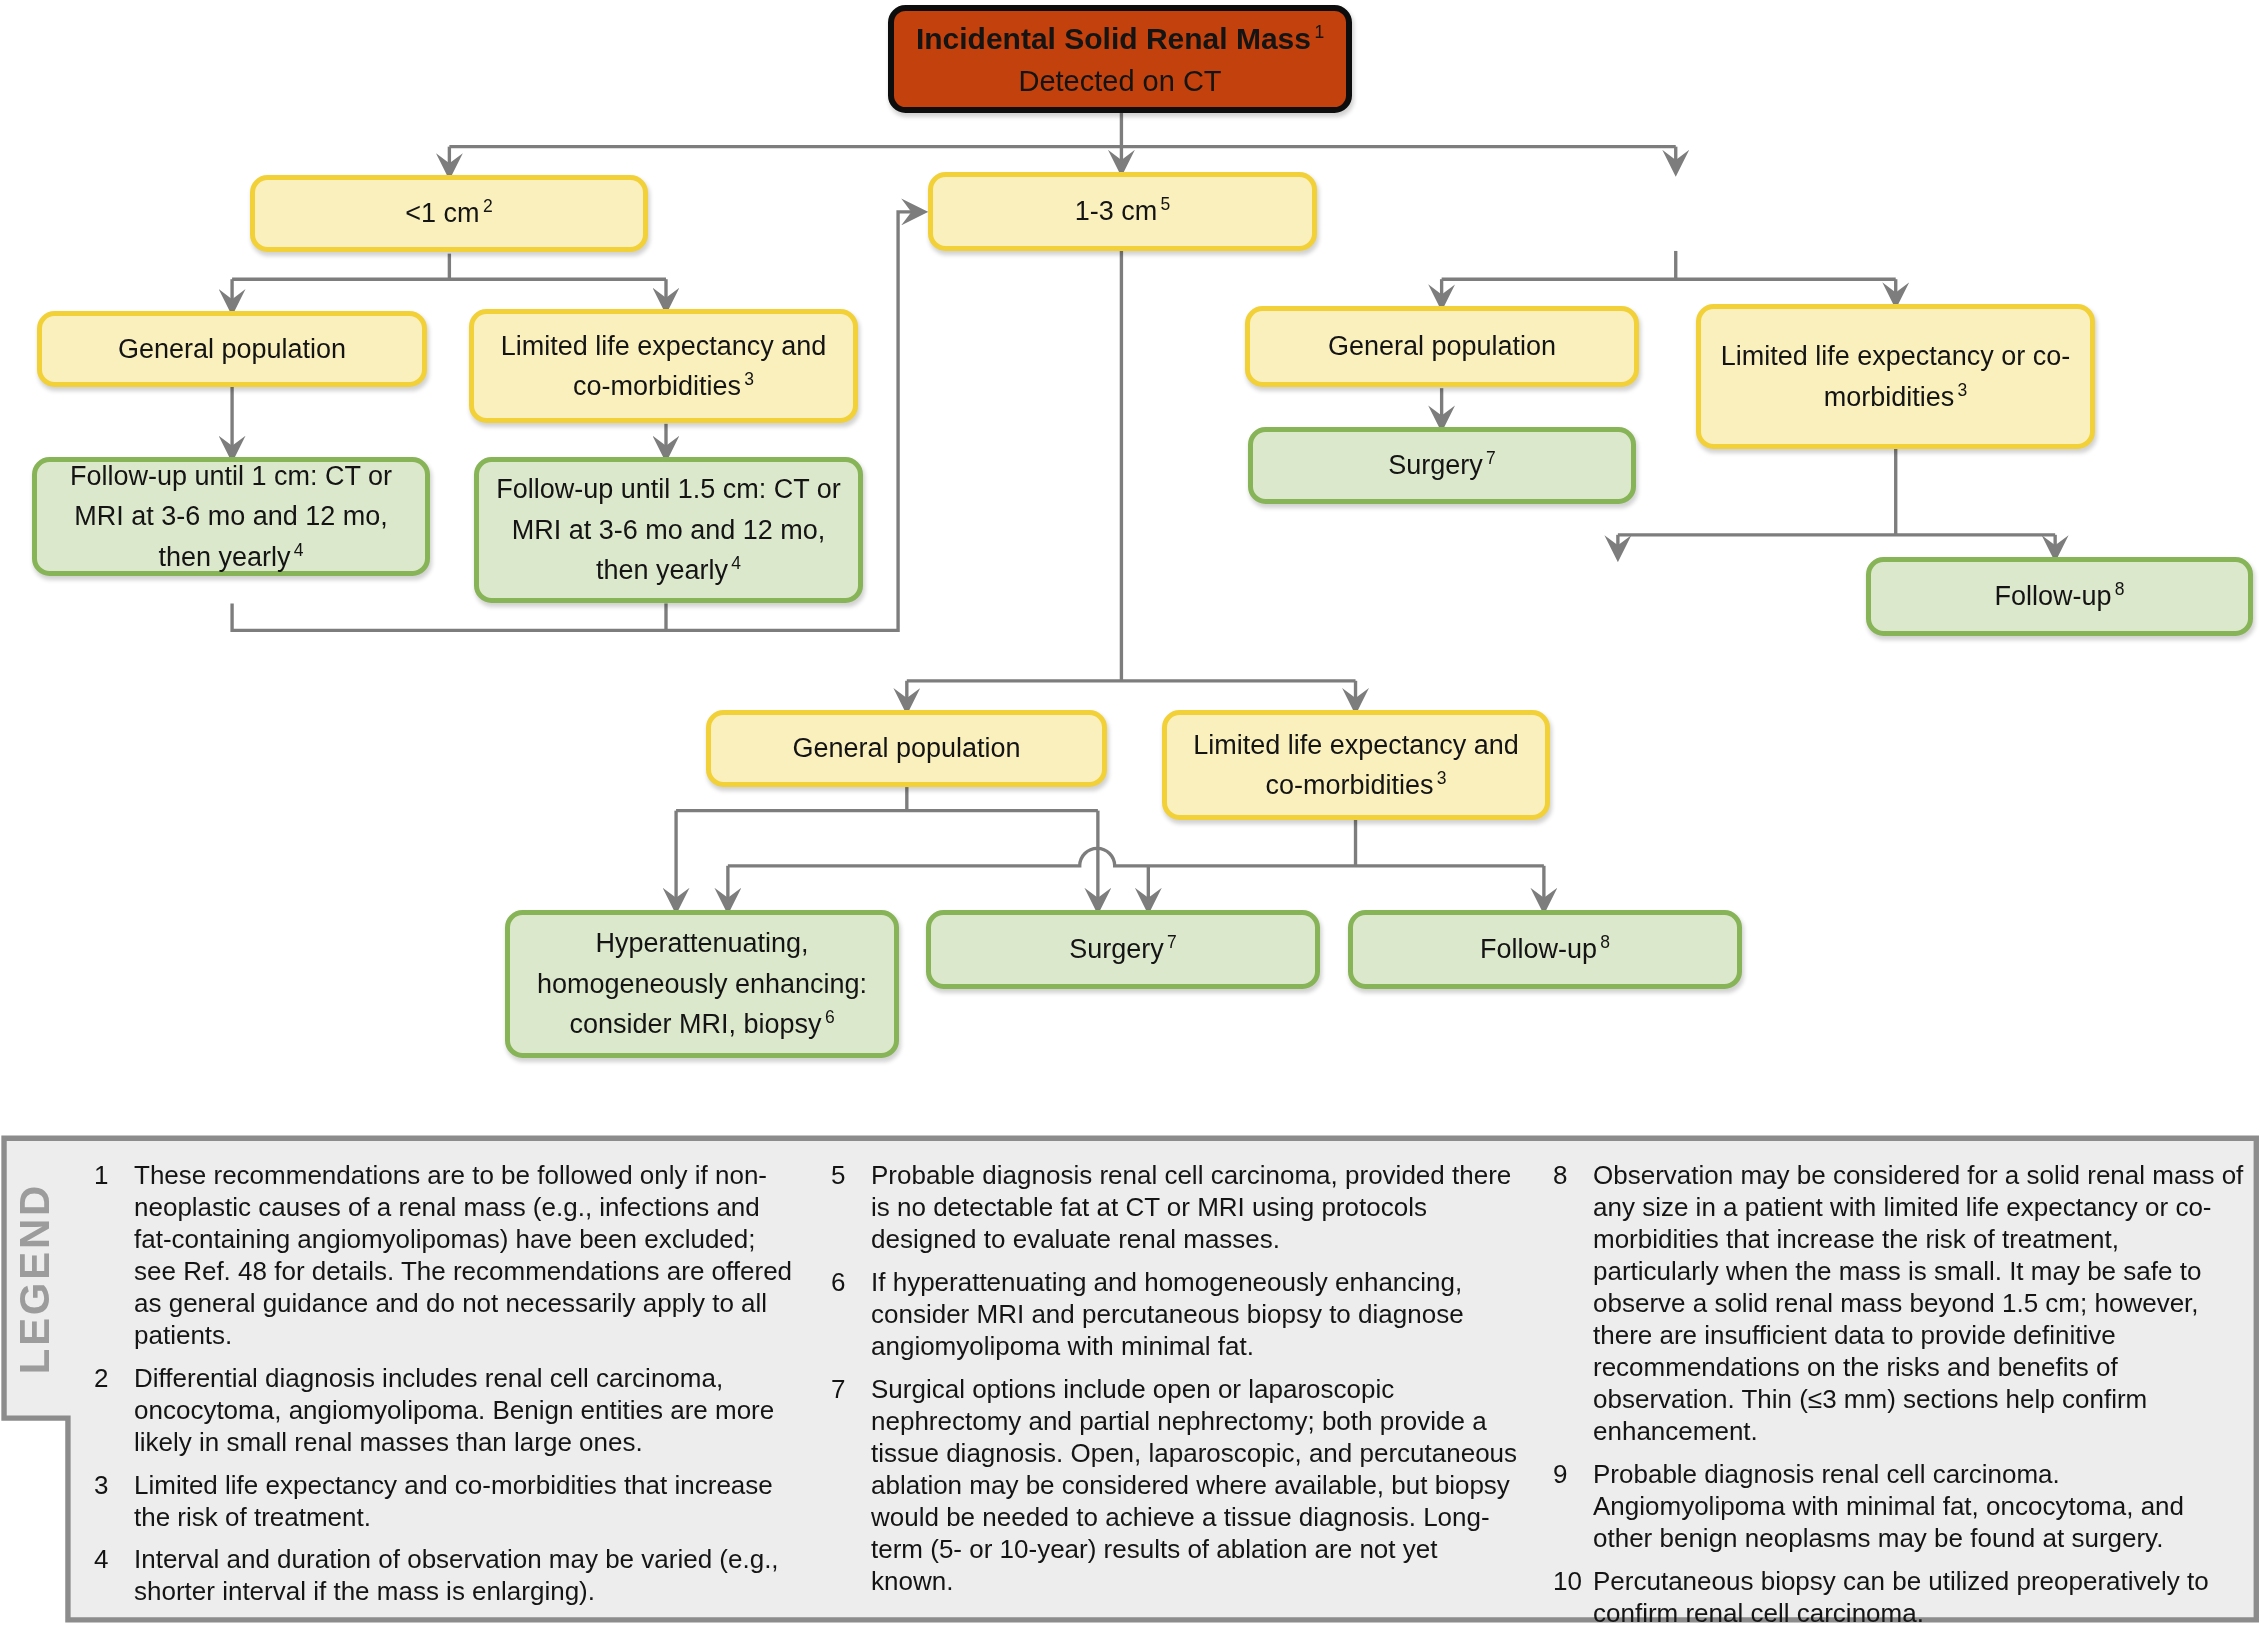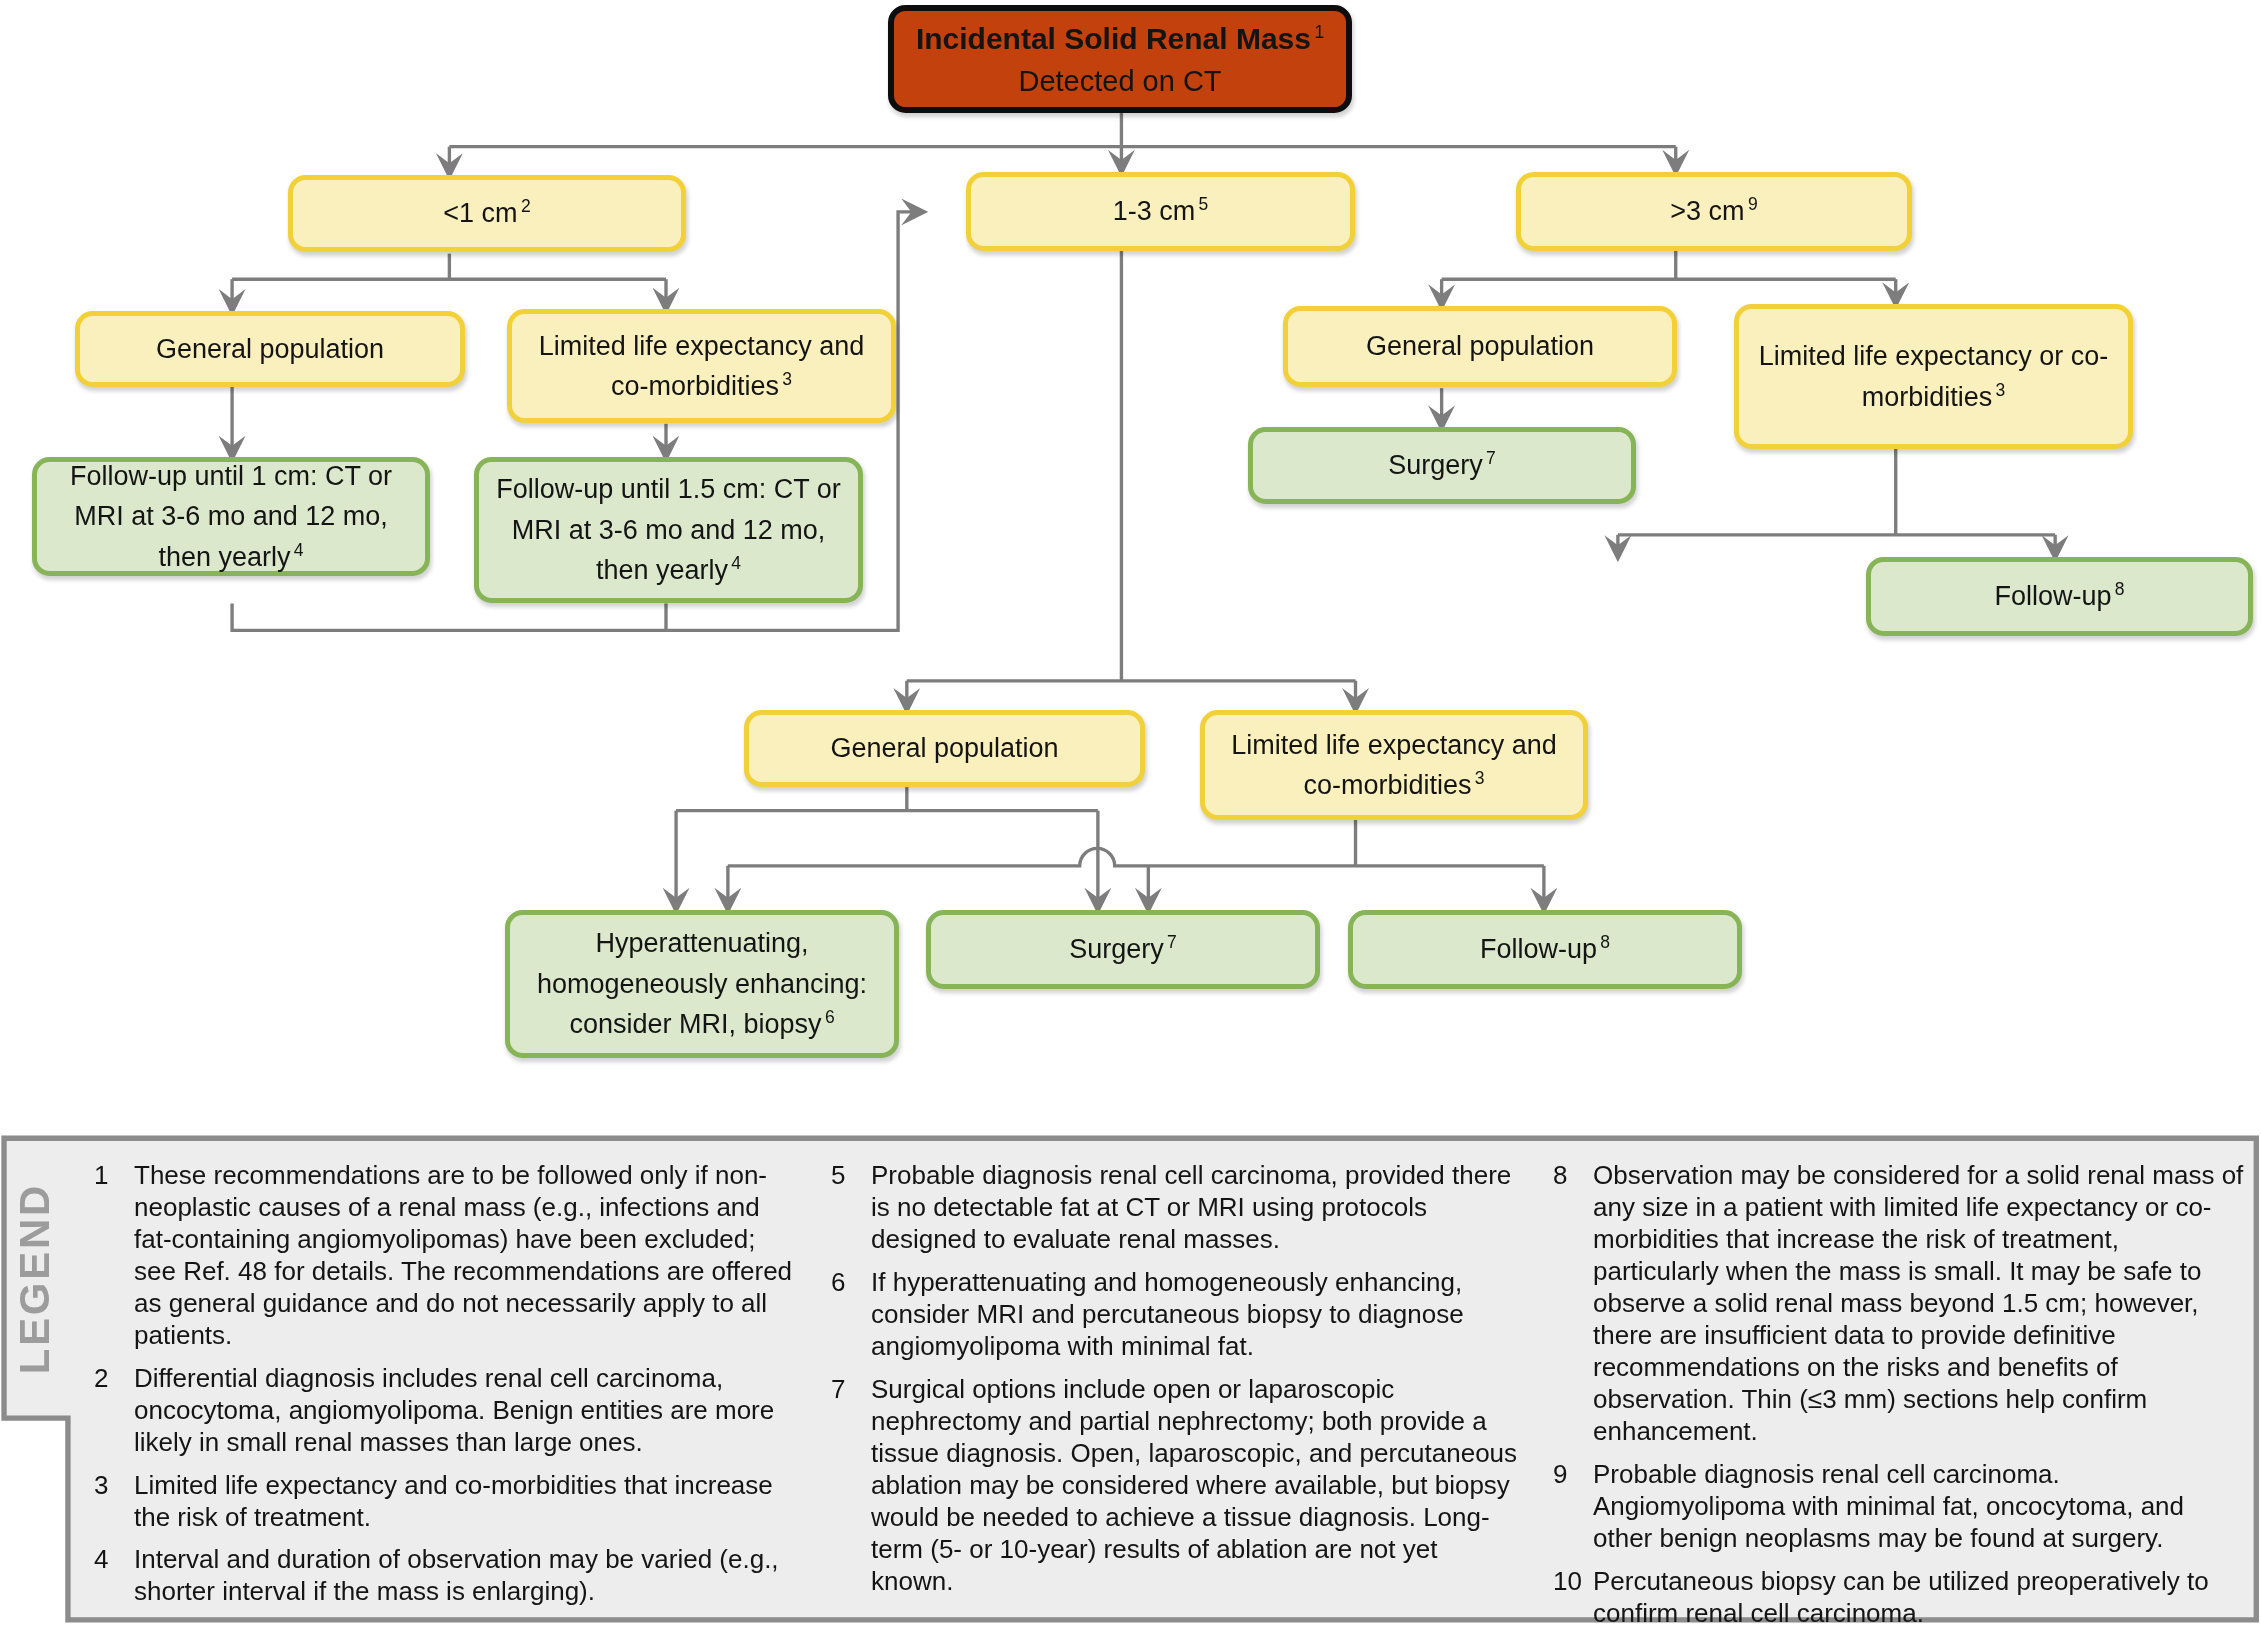"<1 cm 2" .yellow { margin-left: 38px -> none }
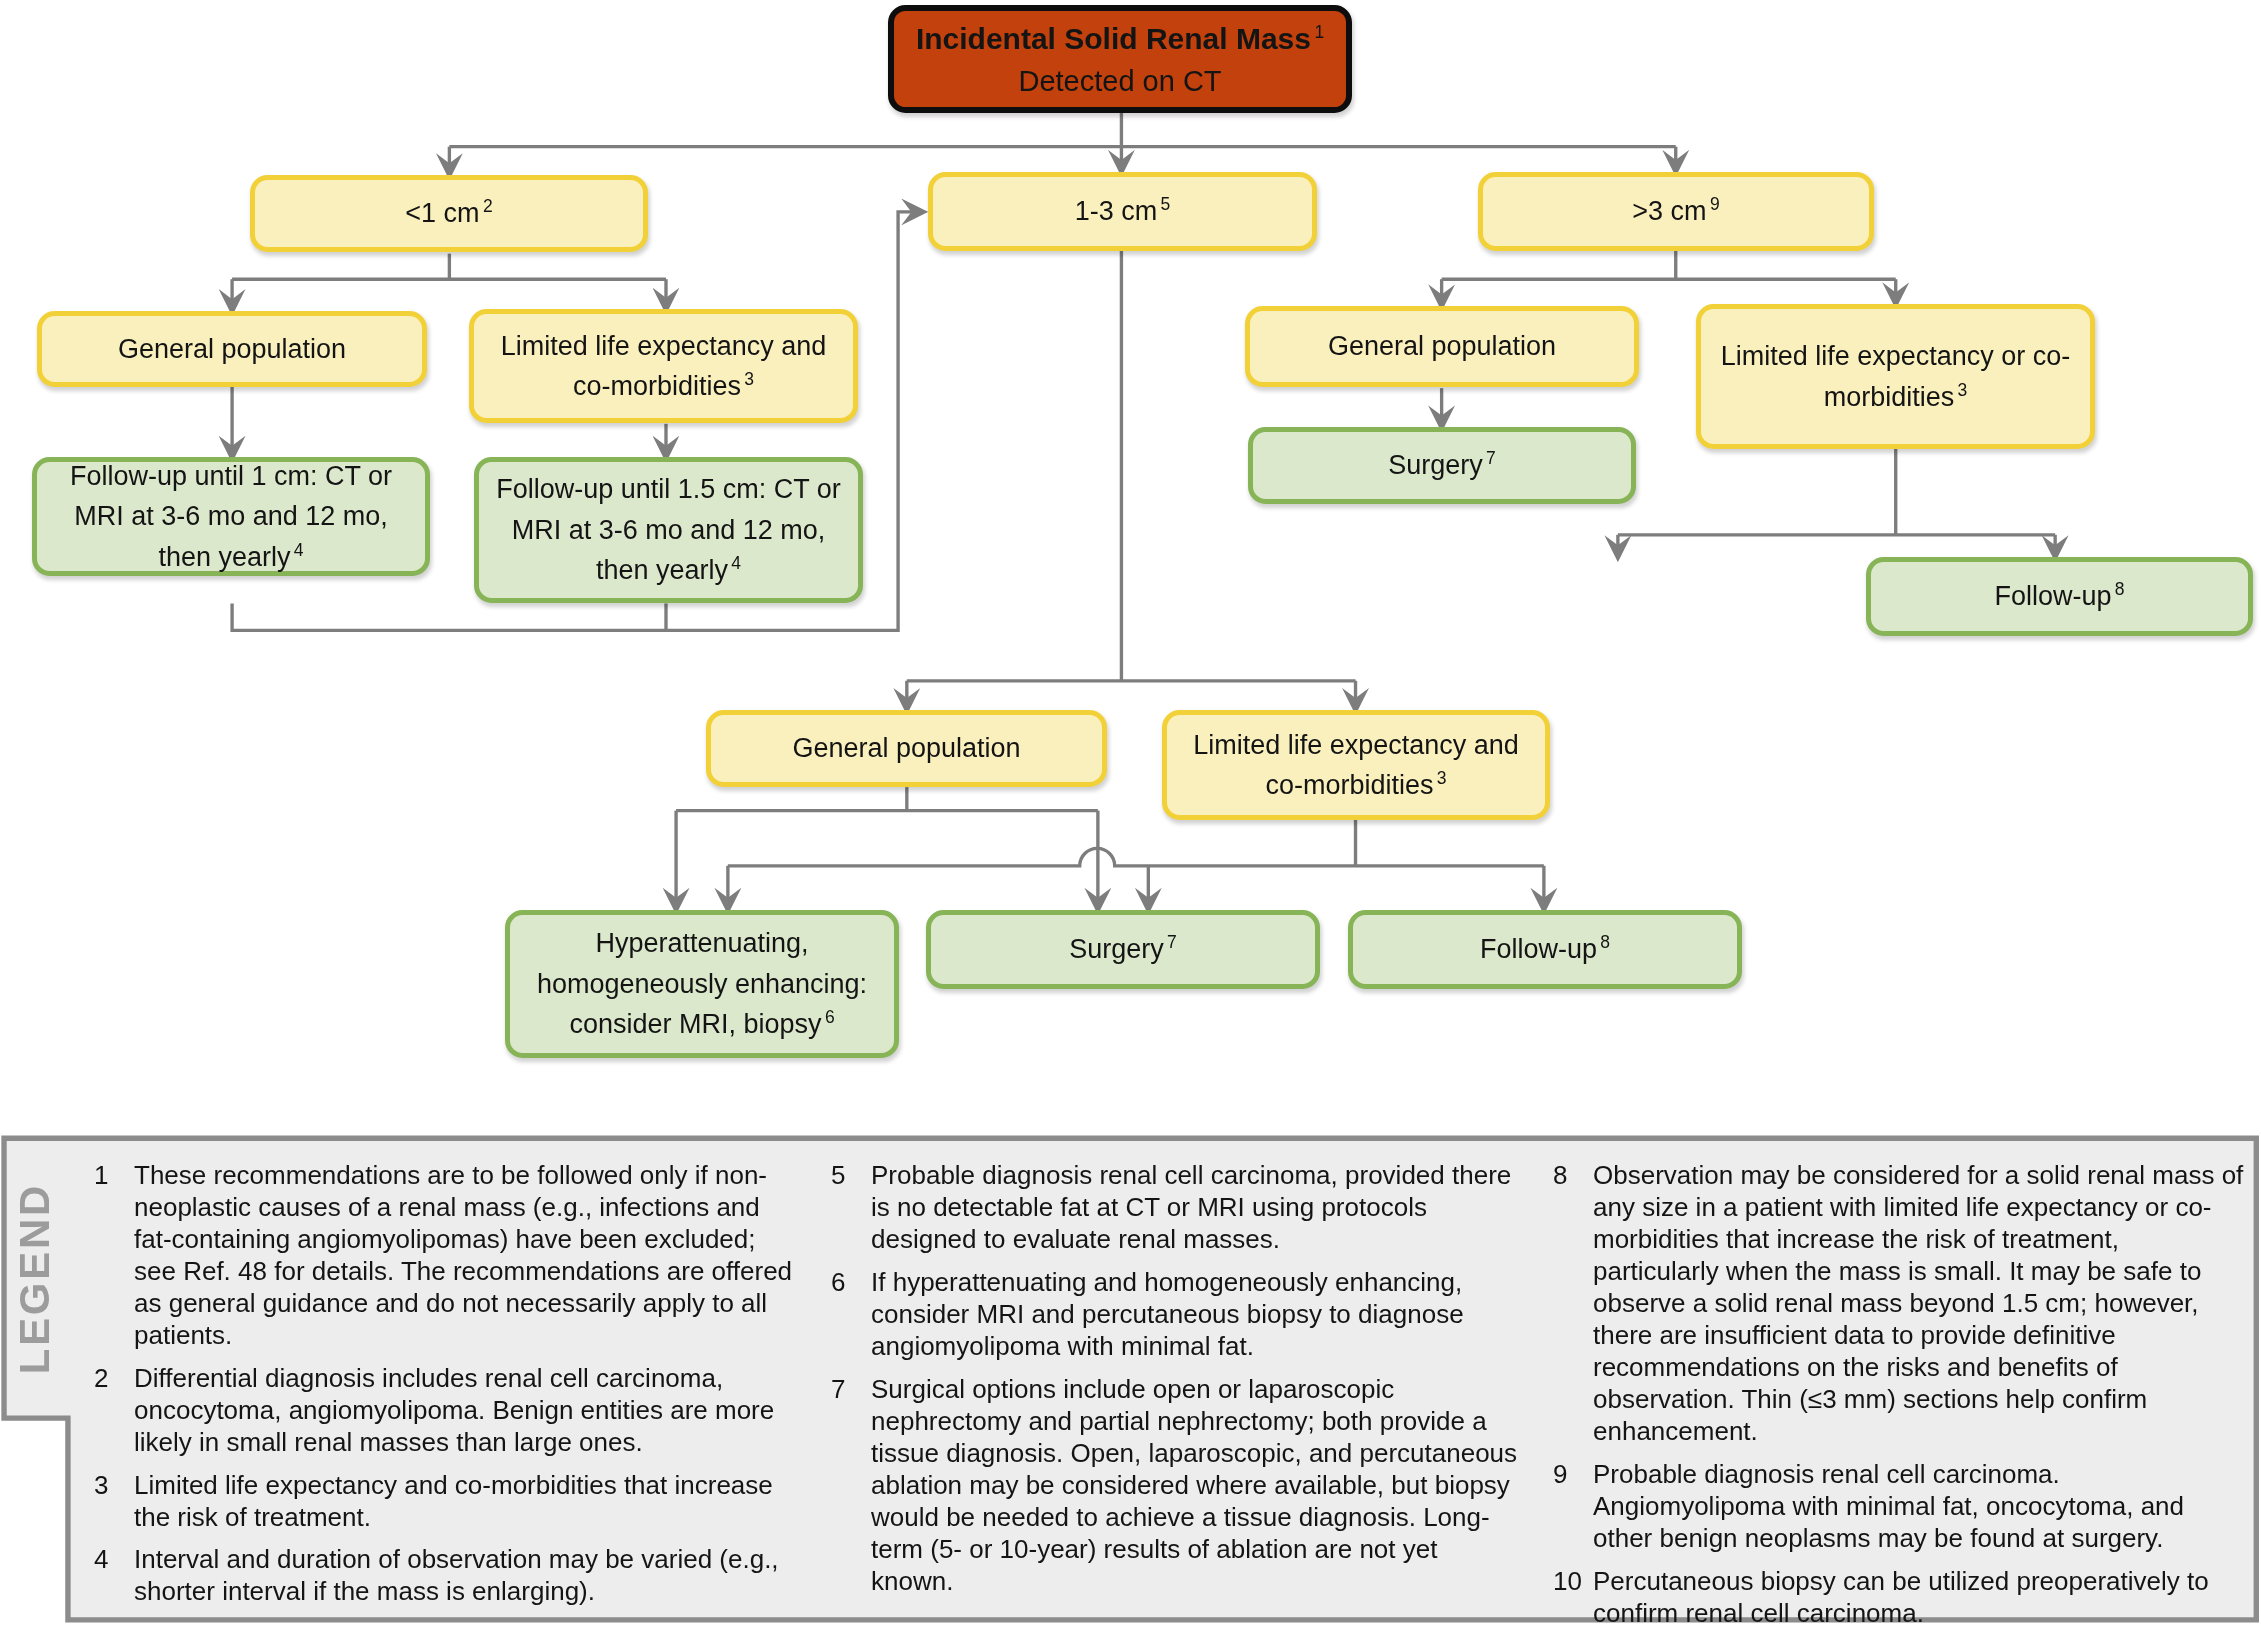">3 cm 9" div.node { html: <div> <div><span>&gt;3 cm</span><sup>9</sup></div> </div> -> none }
